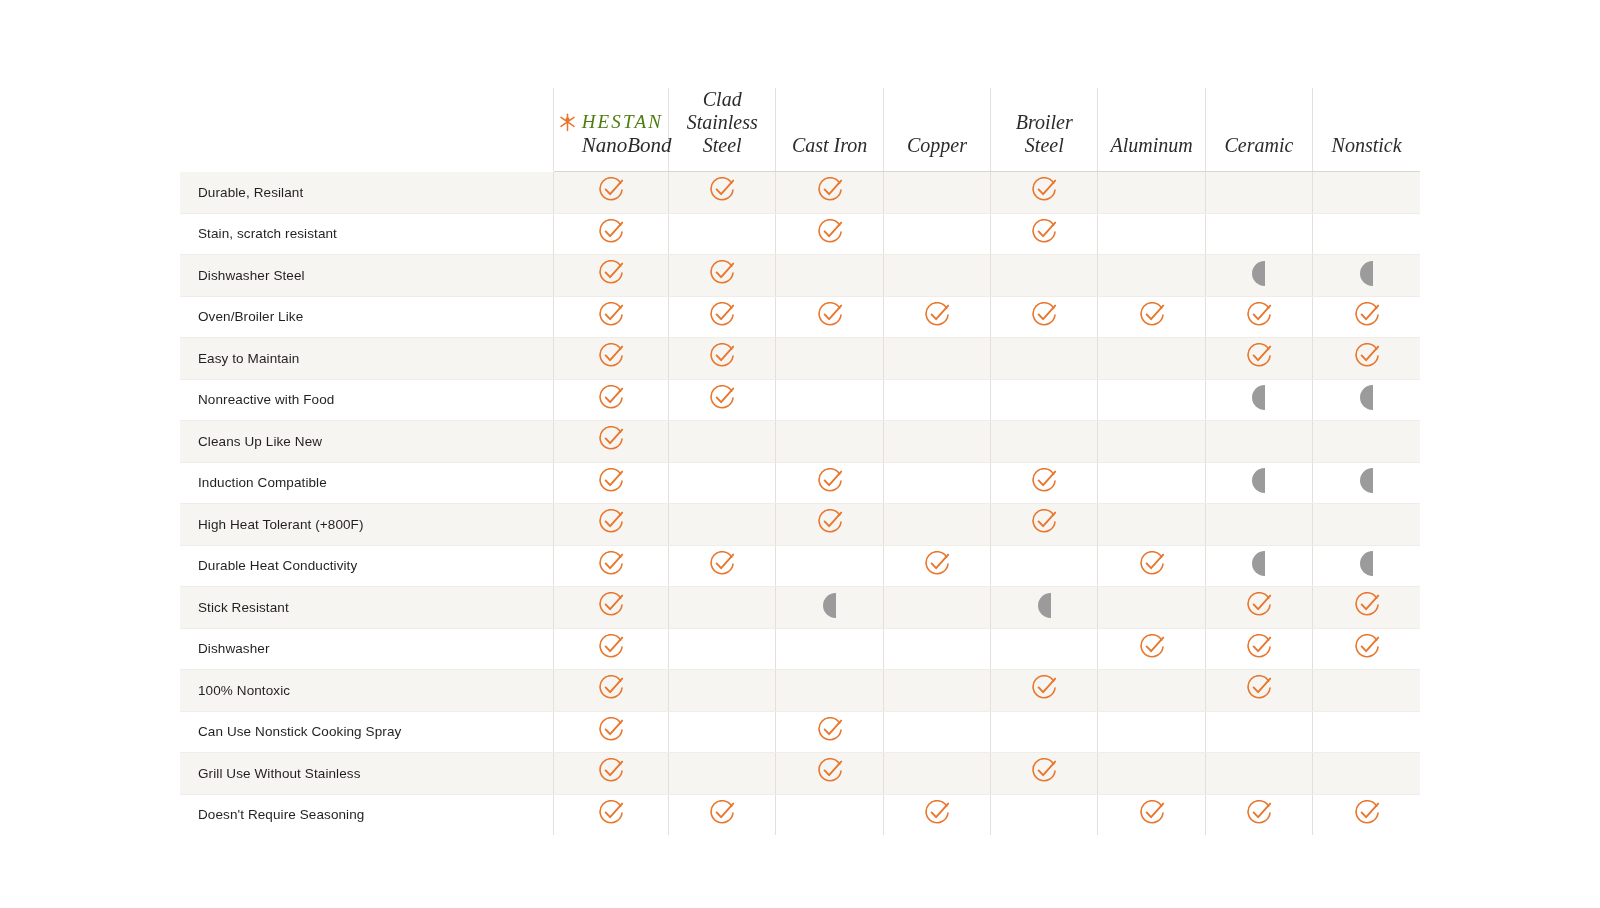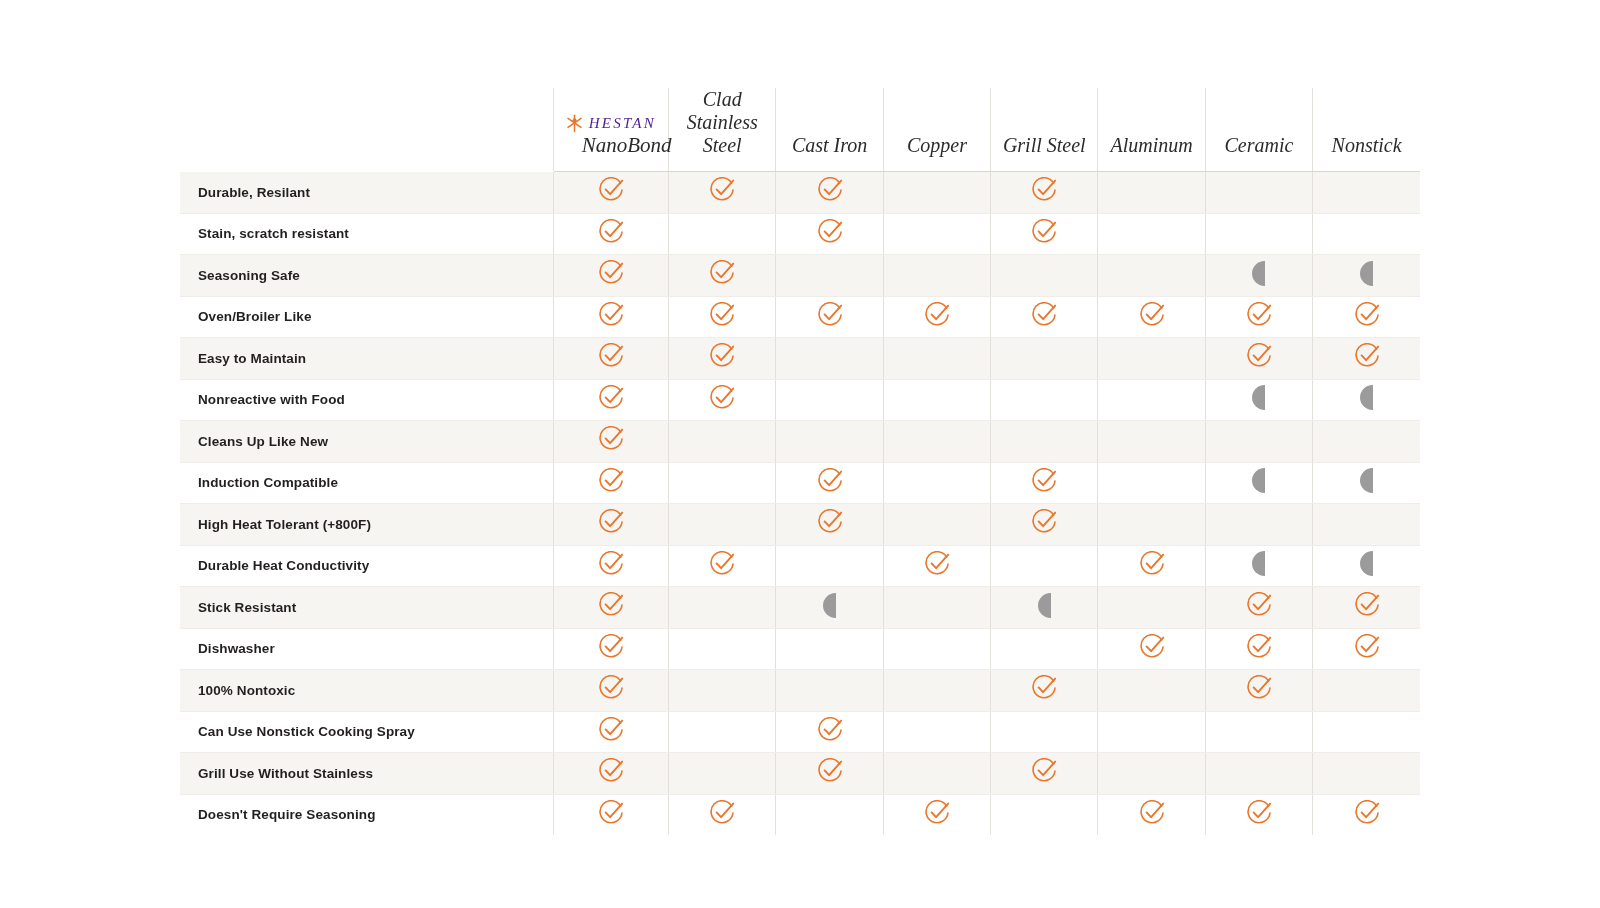"HESTAN" .brand-name { color: #4c1d95 -> #4d7c0f; font-size: 15px -> 19px }
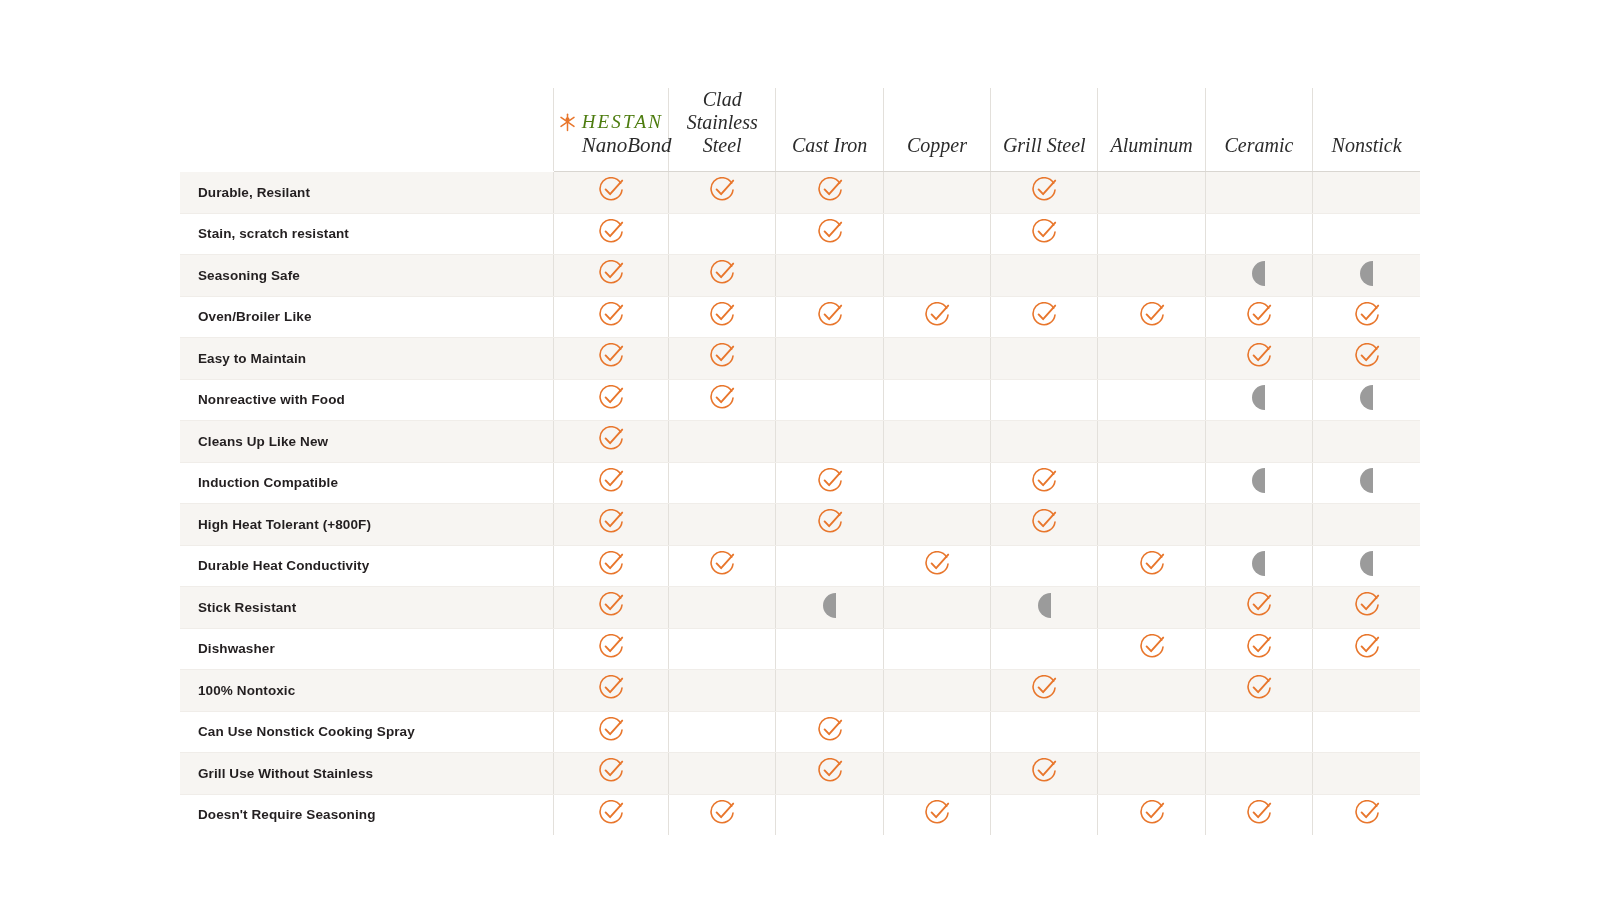"Grill Steel" th.vline { text: Grill -> Broiler }
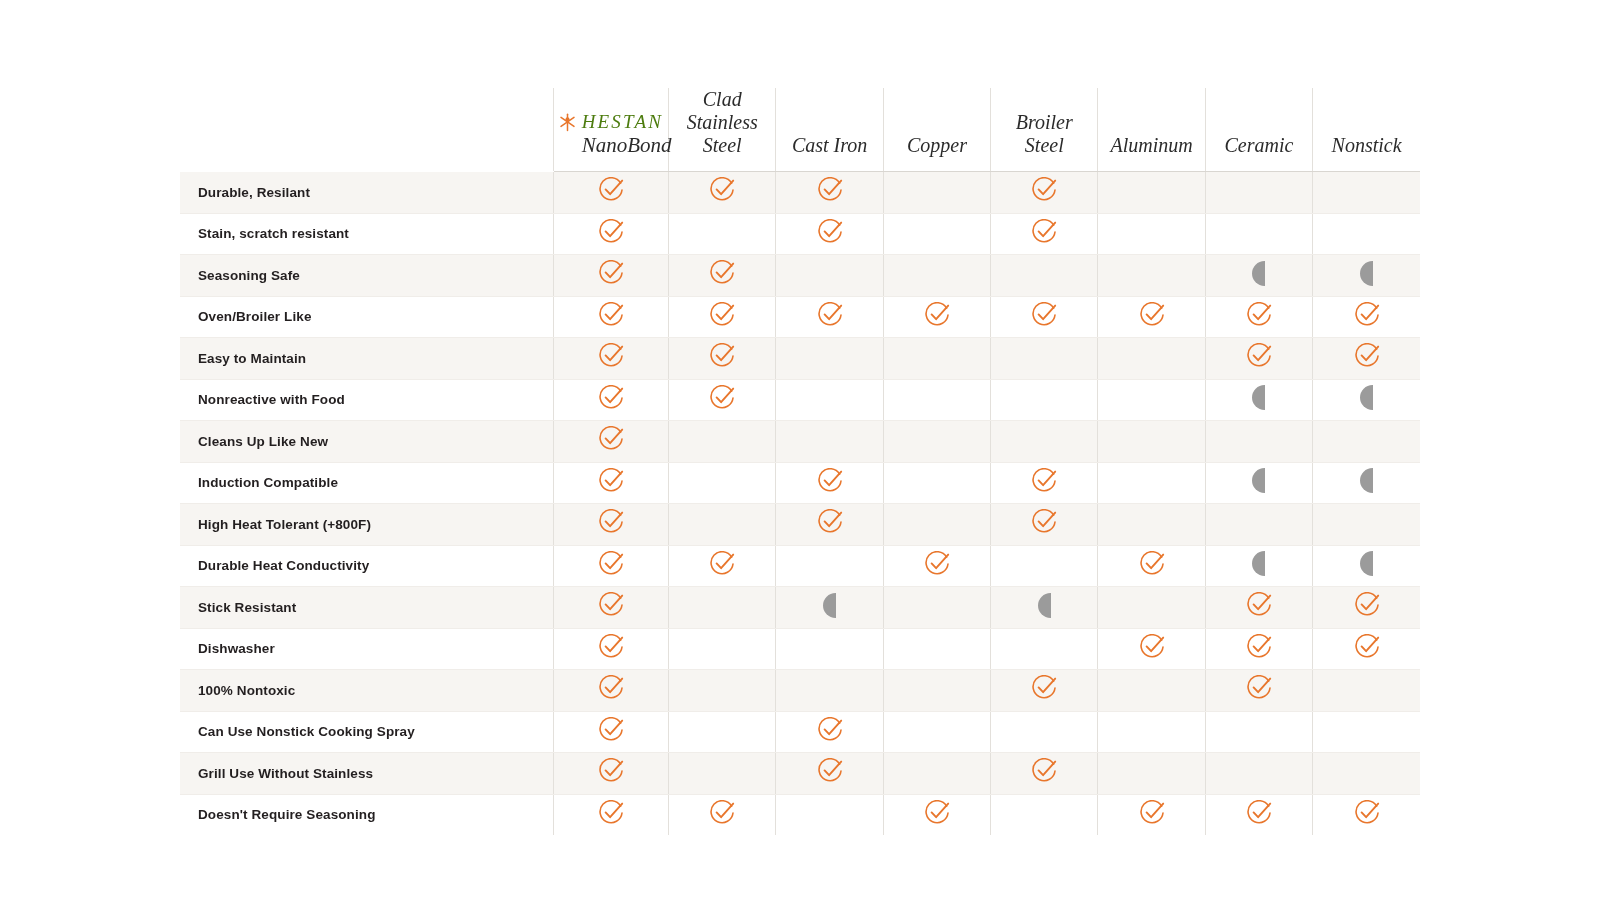"Durable, Resilant" td.feature { font-weight: 700 -> 400 }
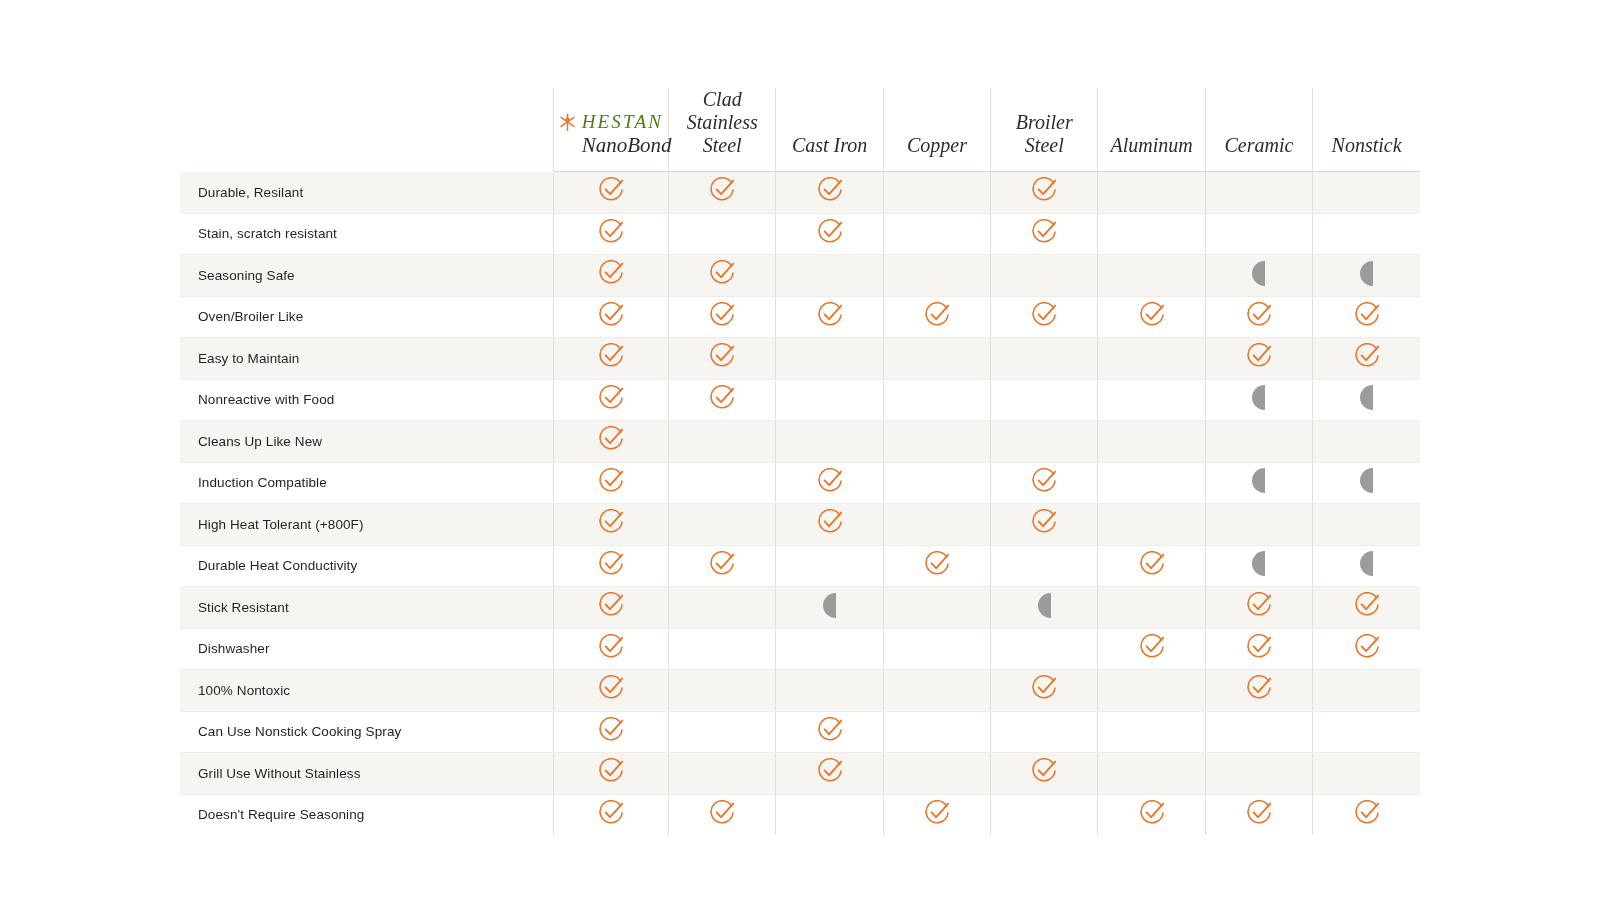"Seasoning Safe" td.feature { text: Seasoning Safe -> Dishwasher Steel }
